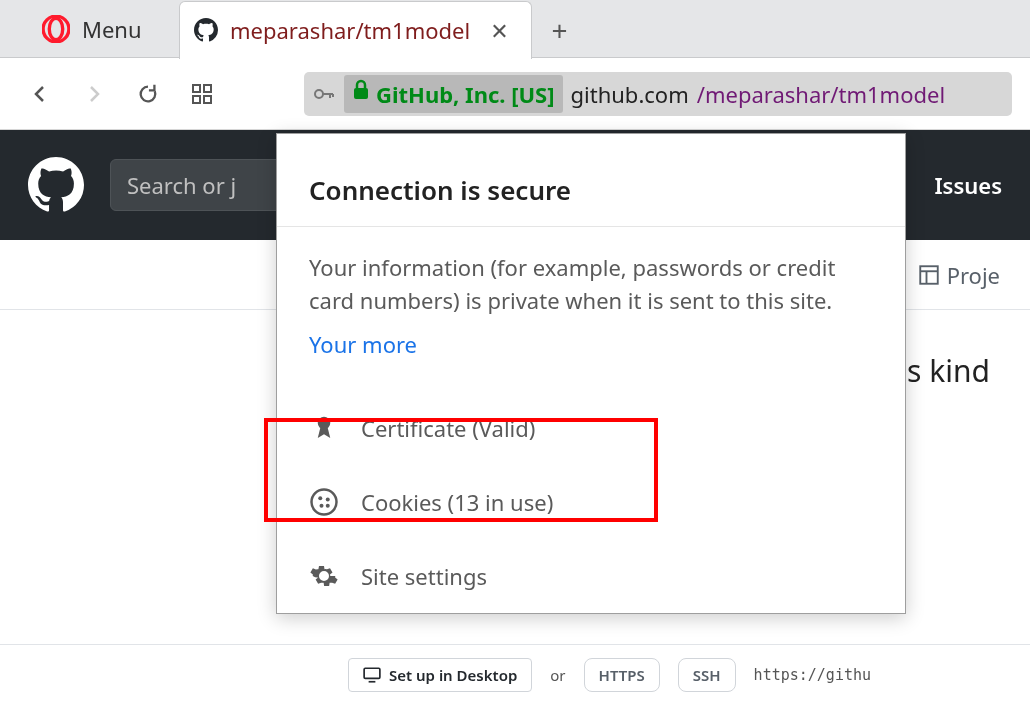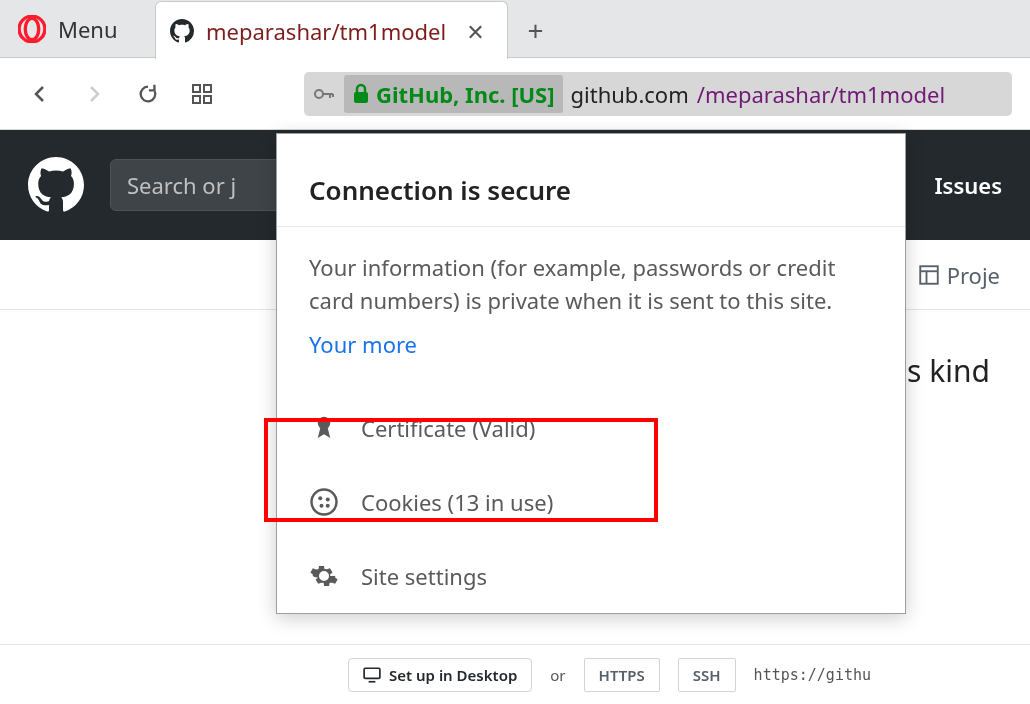"Menu" .tabstrip { align-items: flex-start -> center; padding-left: none -> 24px }
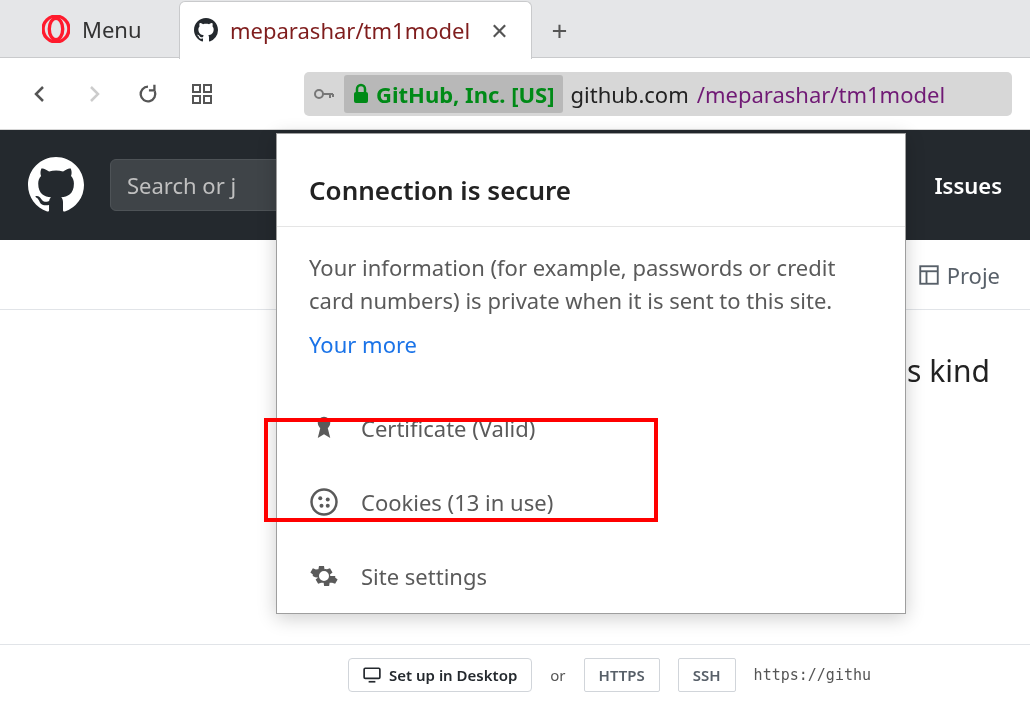"GitHub, Inc. [US]" .sec-badge { align-items: center -> none }
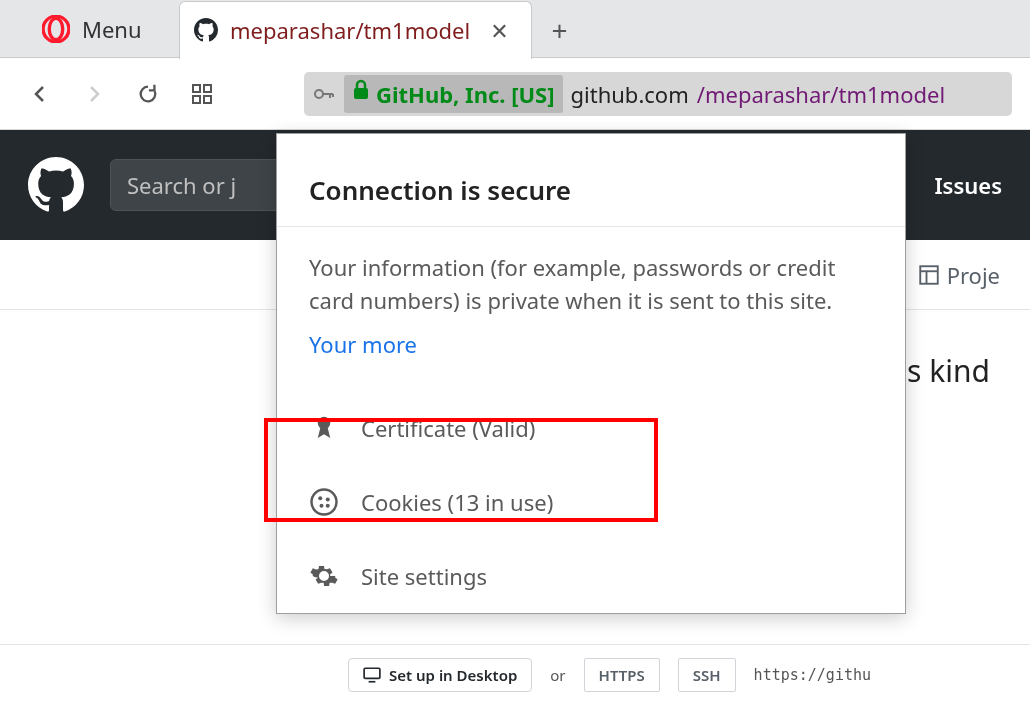"HTTPS" .seg { border-radius: 2px -> 8px }
